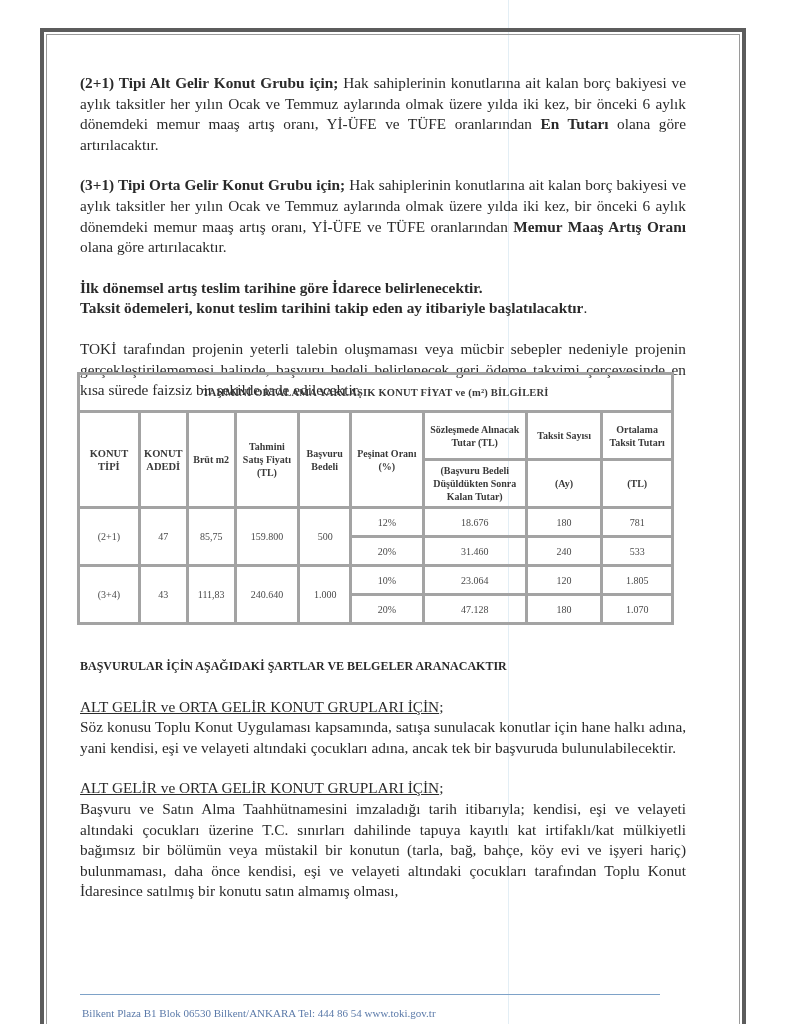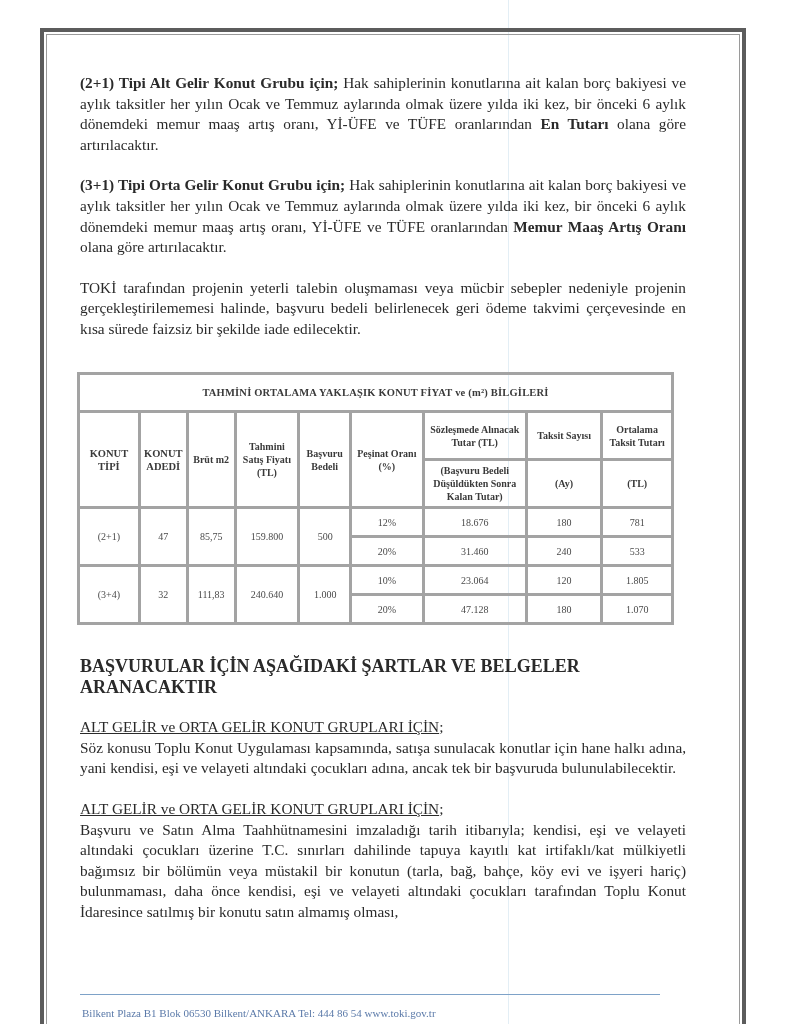"İlk dönemsel artış teslim tarihine" p { html: none -> <p> <span>İlk dönemsel artış teslim tarihine göre İdarece belirlenecektir.</span><br> <span>Taksit ödemeleri, konut teslim tarihini takip eden ay itibariyle başlatılacaktır</span><span>.</span> </p> }
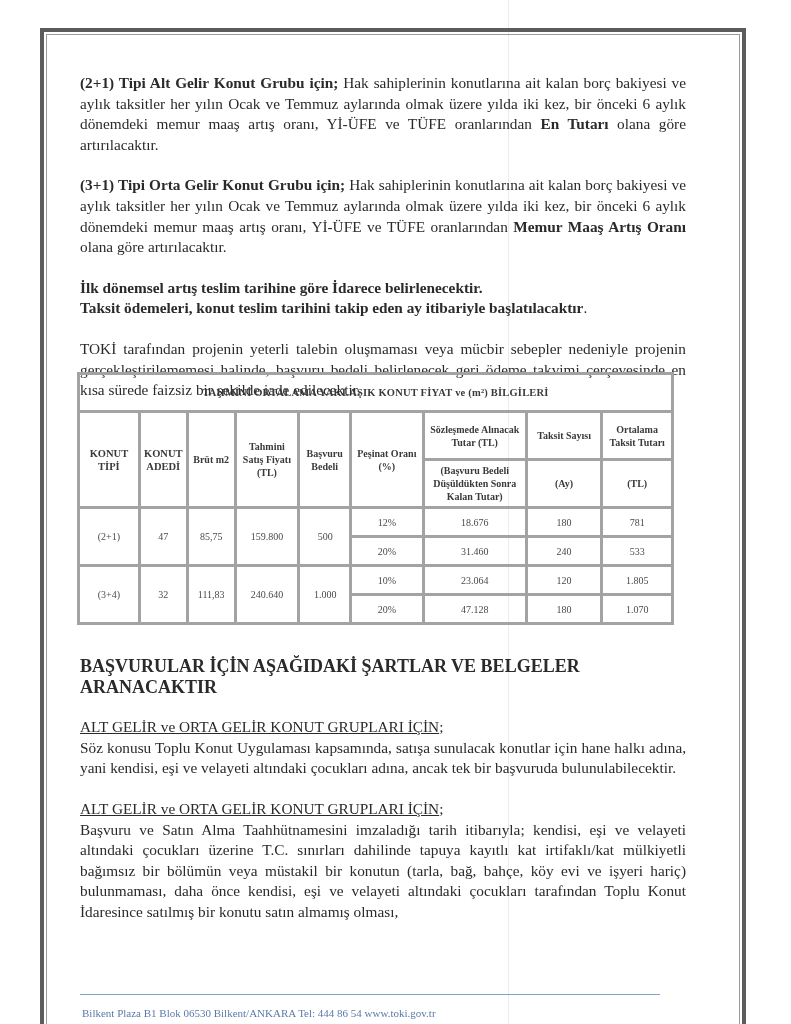"32" td.val { text: 32 -> 43 }
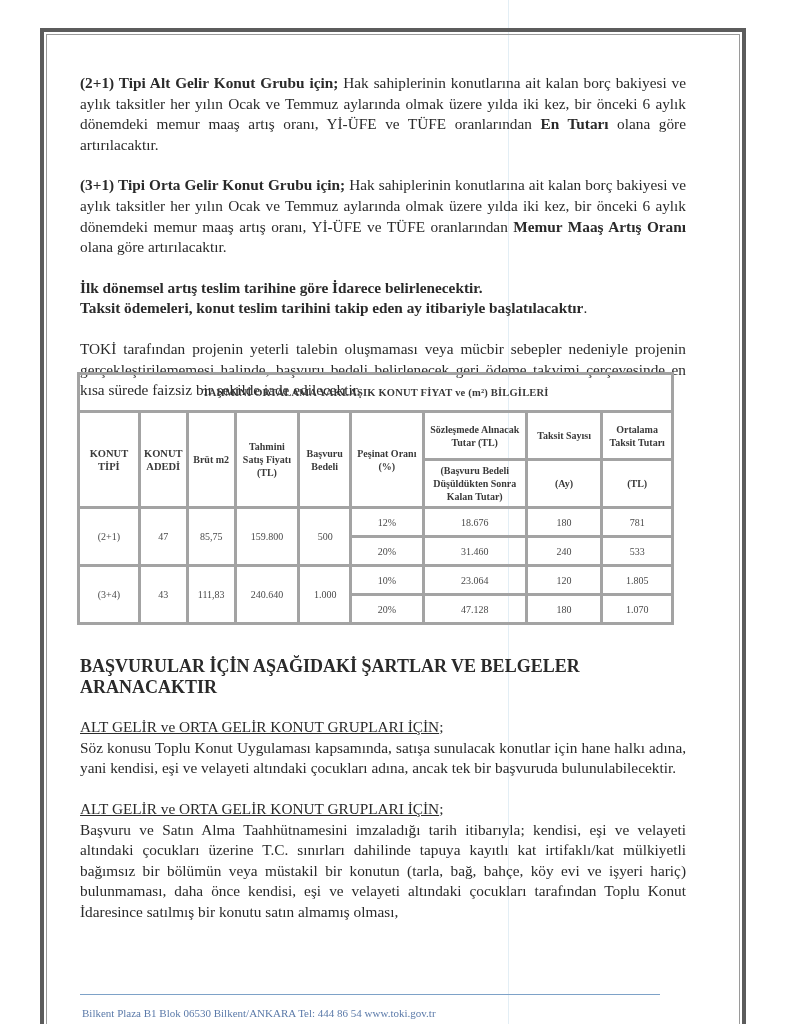"BAŞVURULAR İÇİN AŞAĞIDAKİ ŞARTLAR VE" .heading { font-size: 18px -> 12px }
